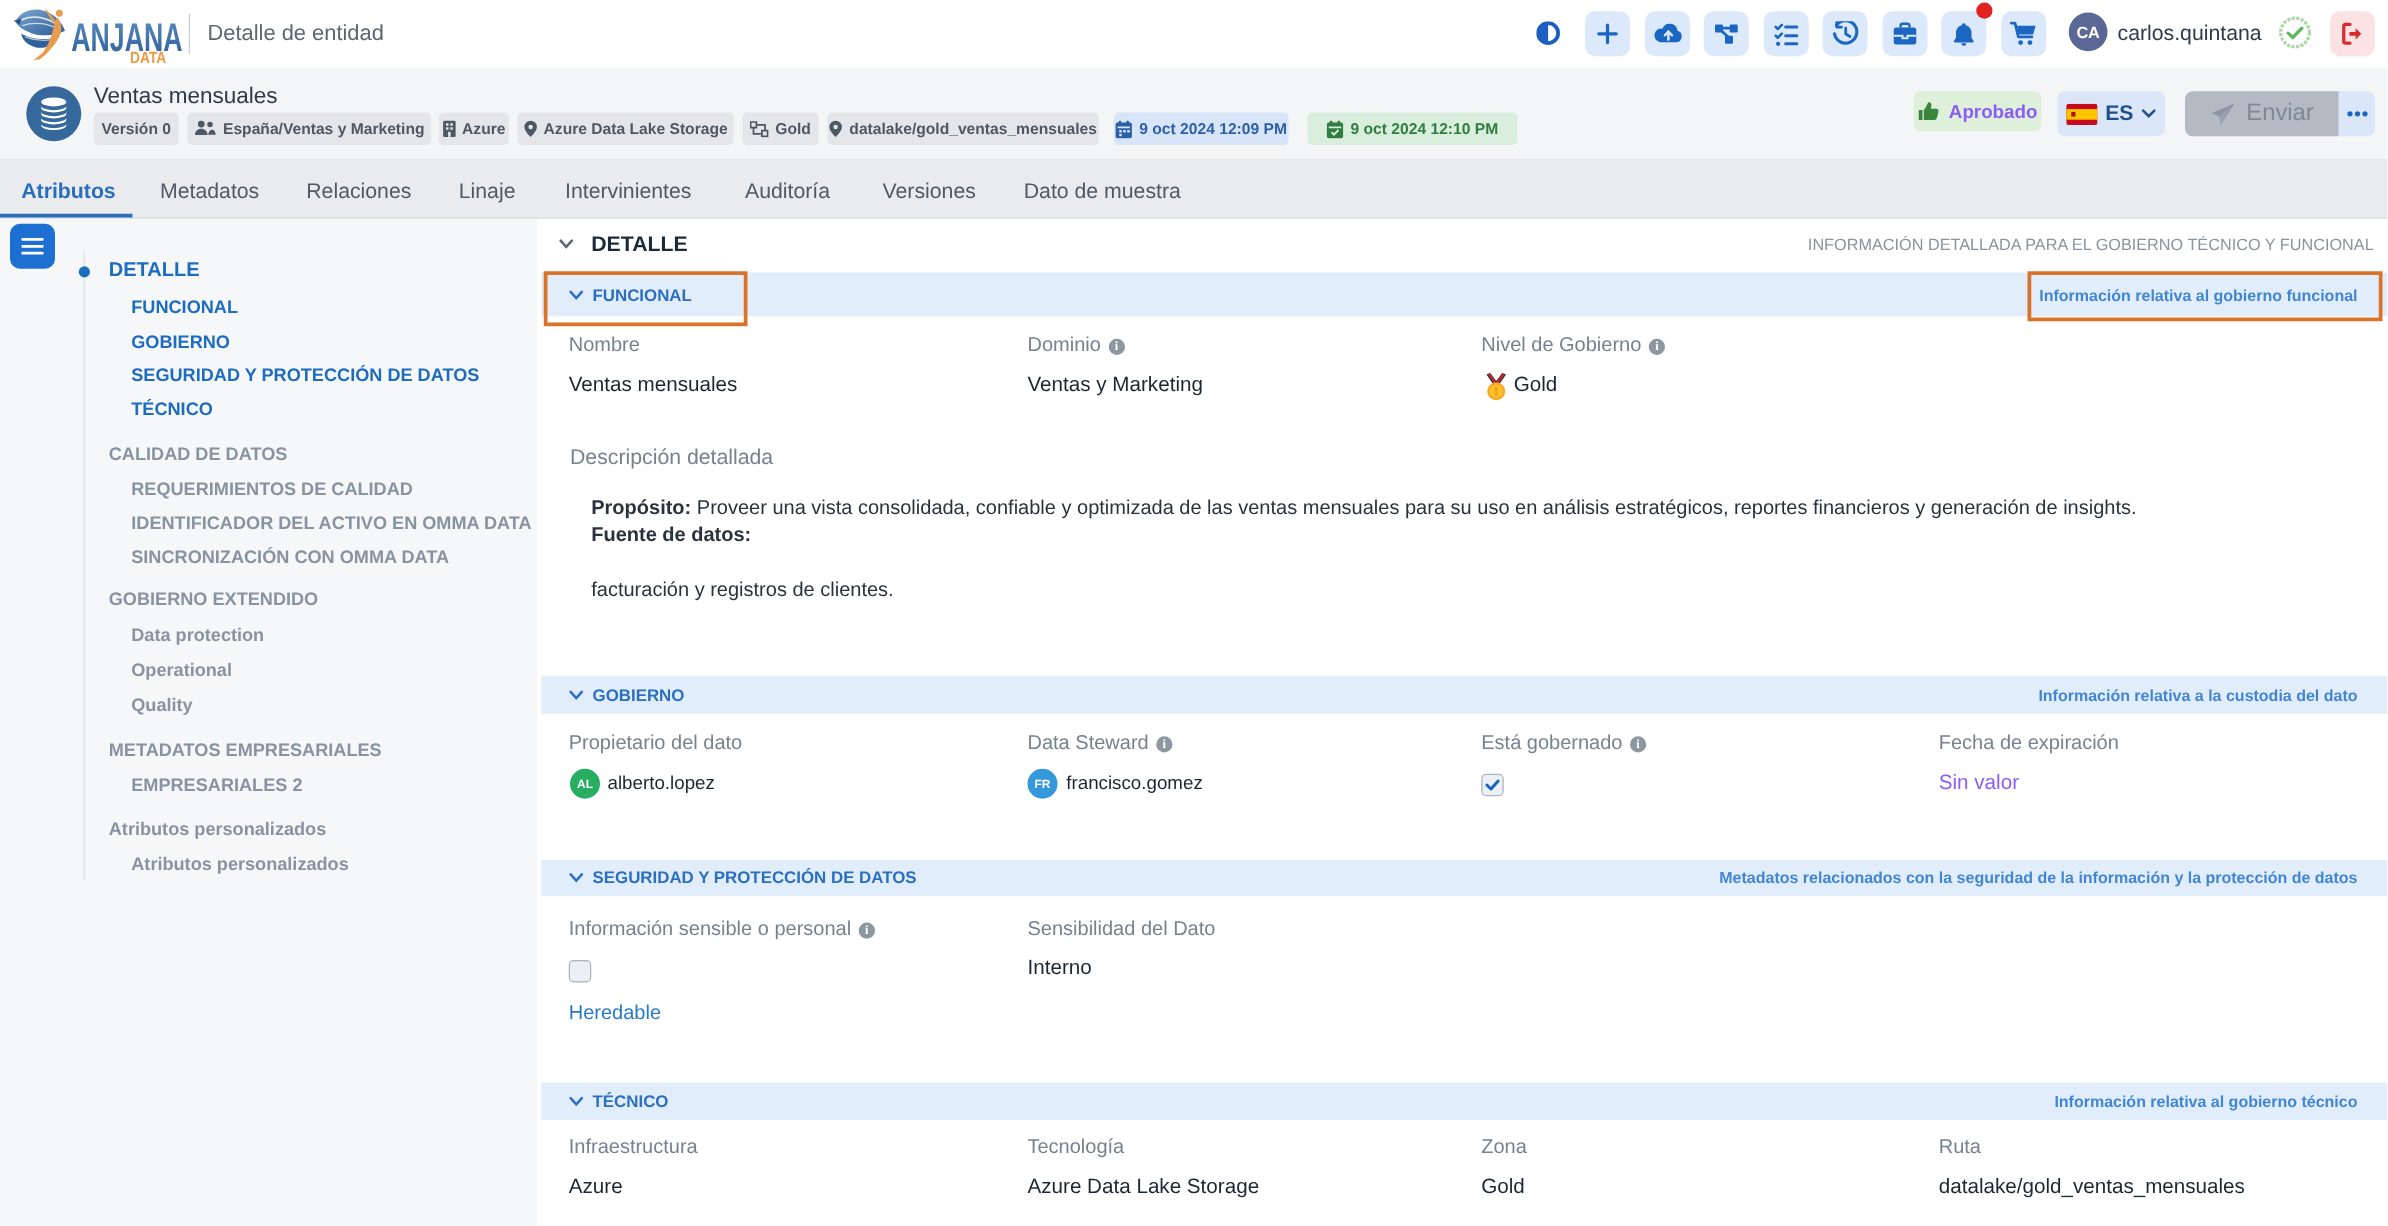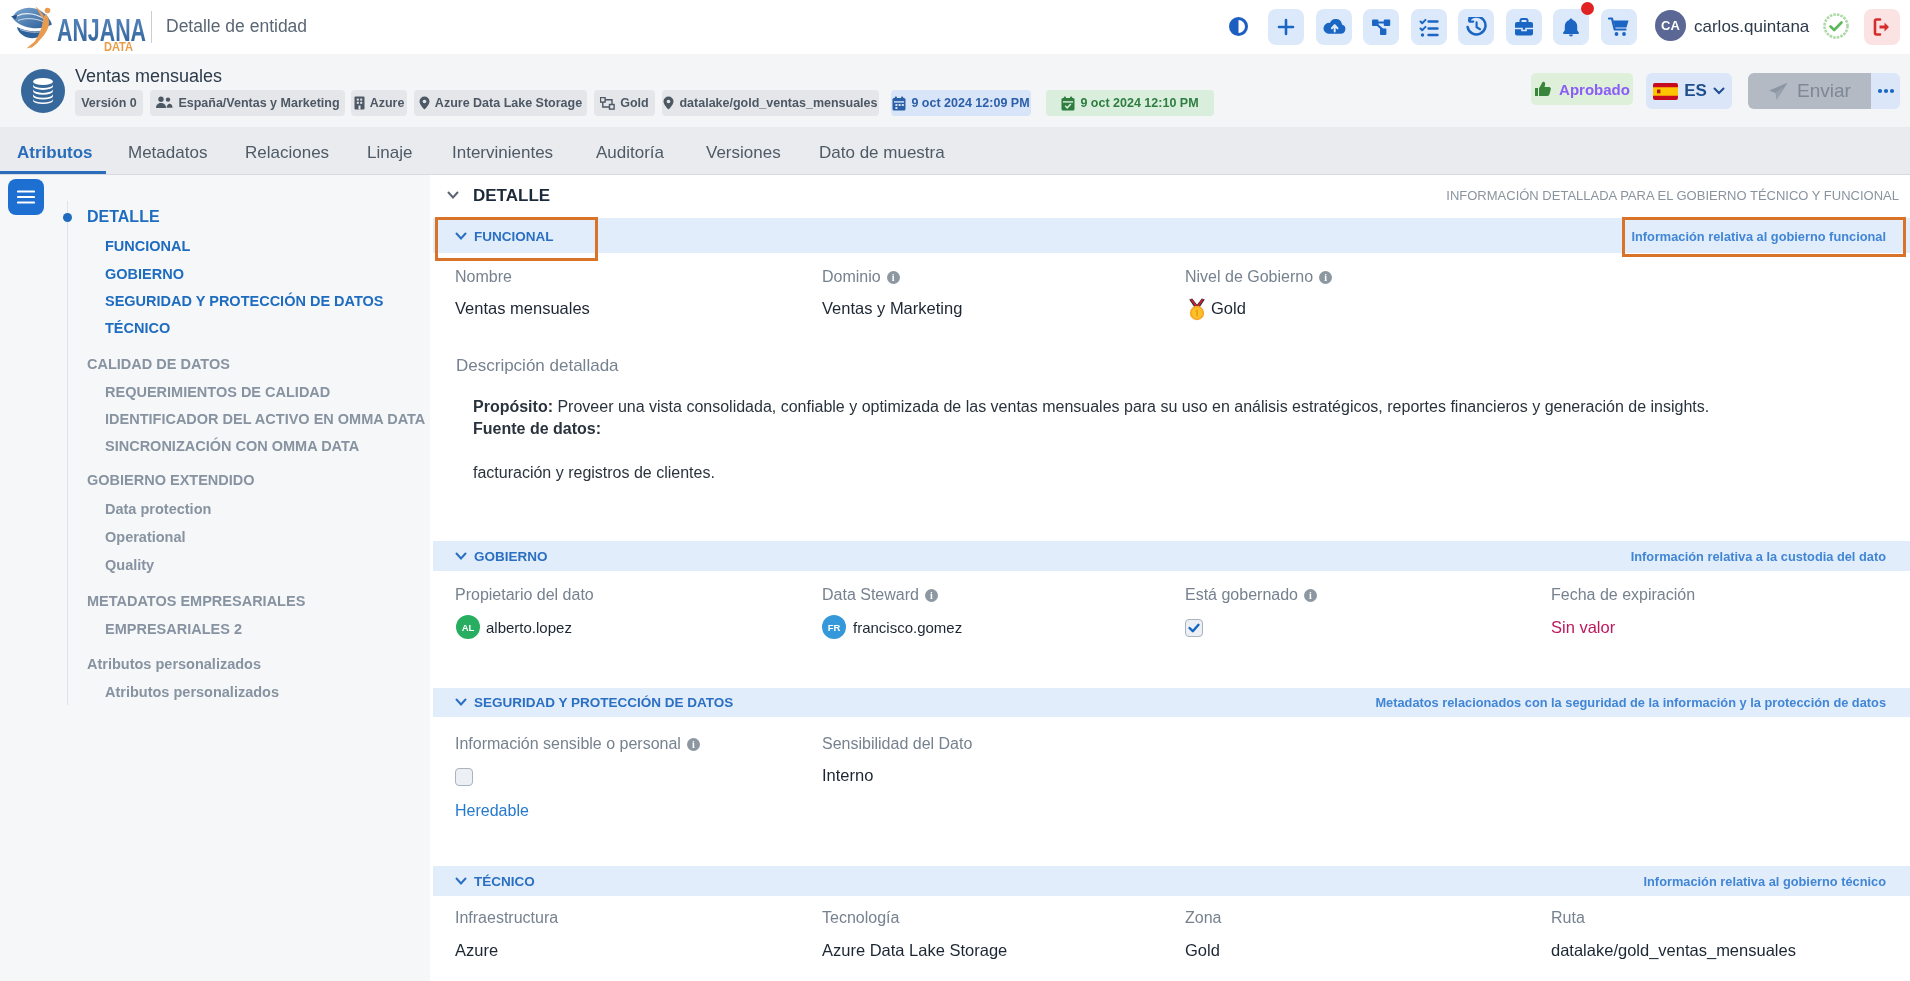"Sin valor" div.value { color: #be185d -> #8b5cf6 }
